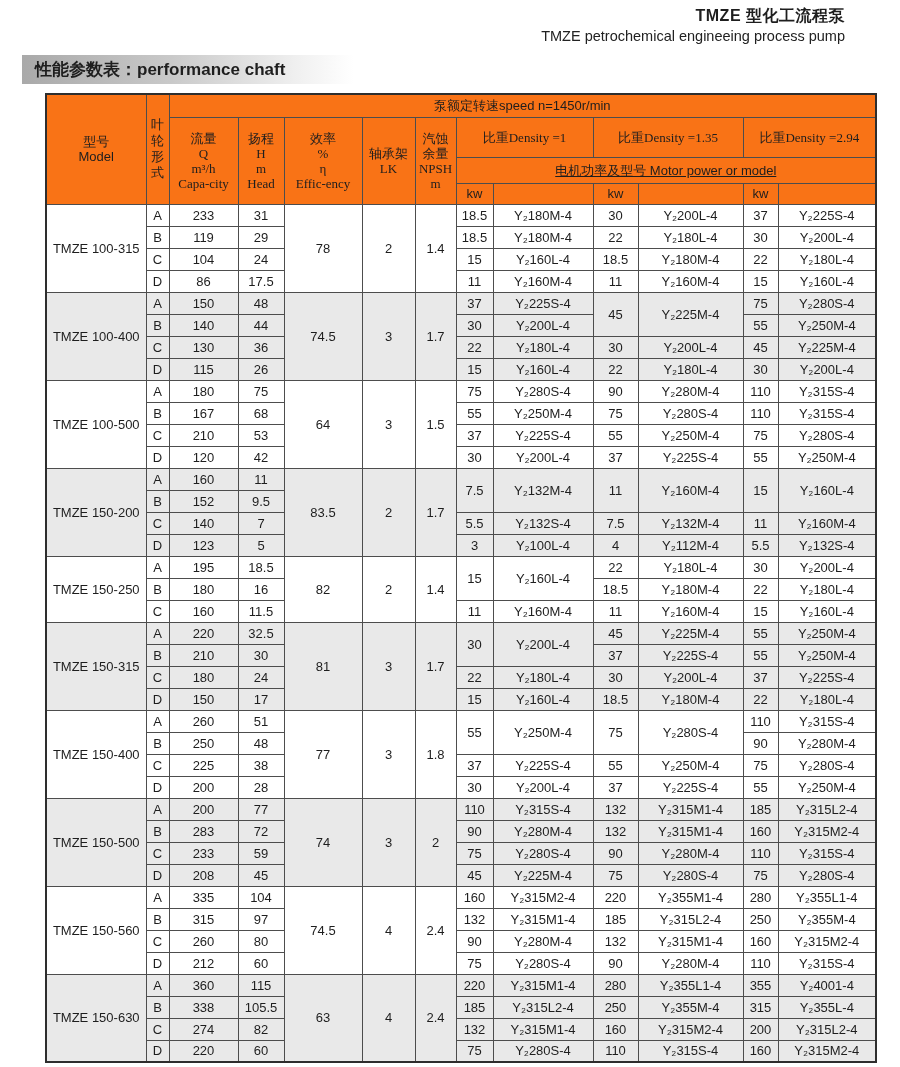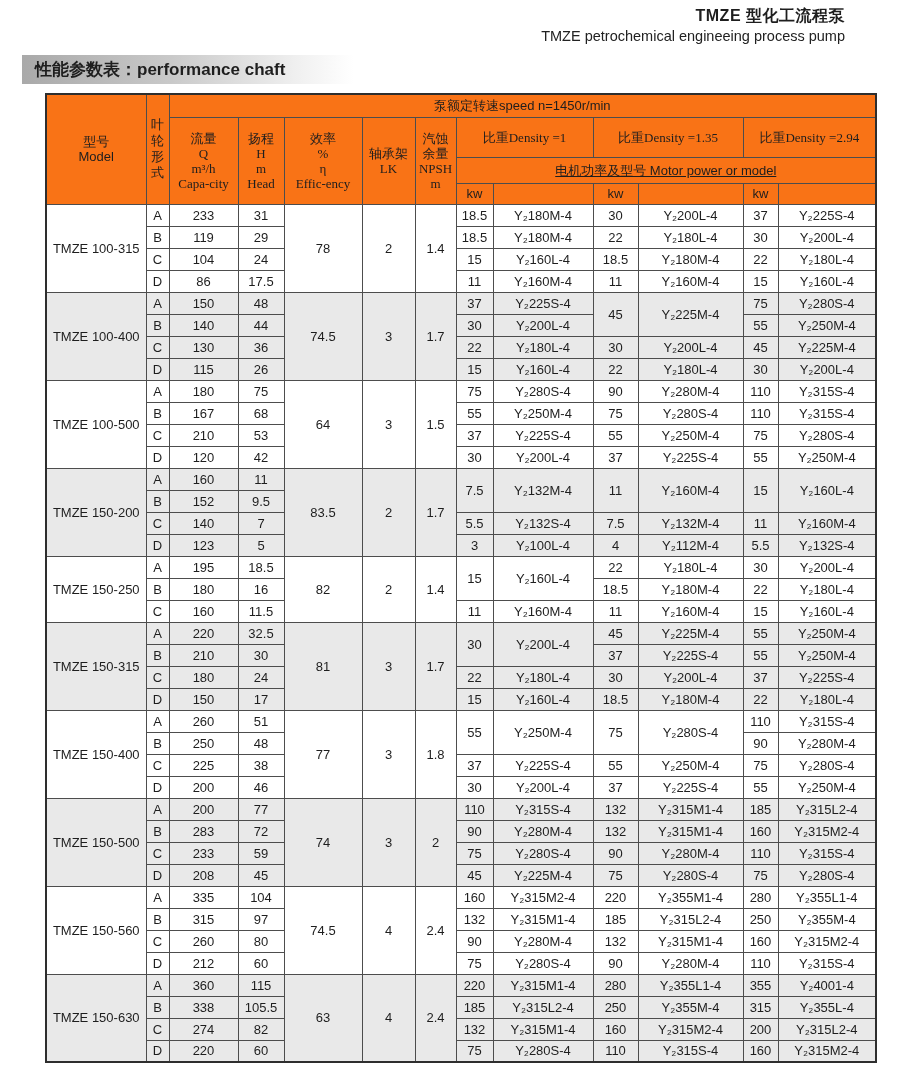"46" td { text: 46 -> 28 }
